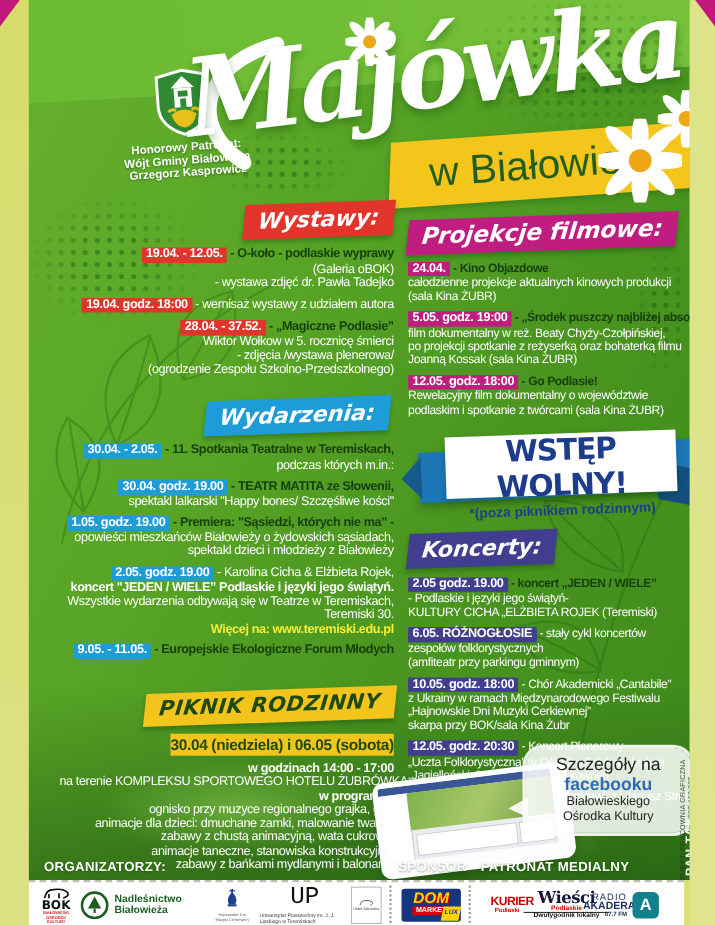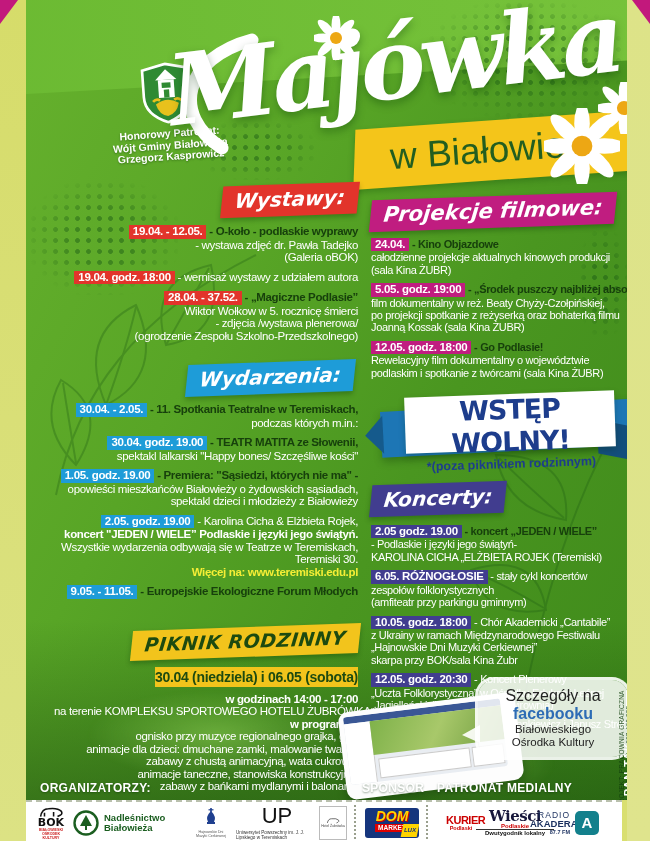"- wystawa zdjęć dr. Pawła" div.row { order: before "(Galeria oBOK)" -> after "(Galeria oBOK)" }
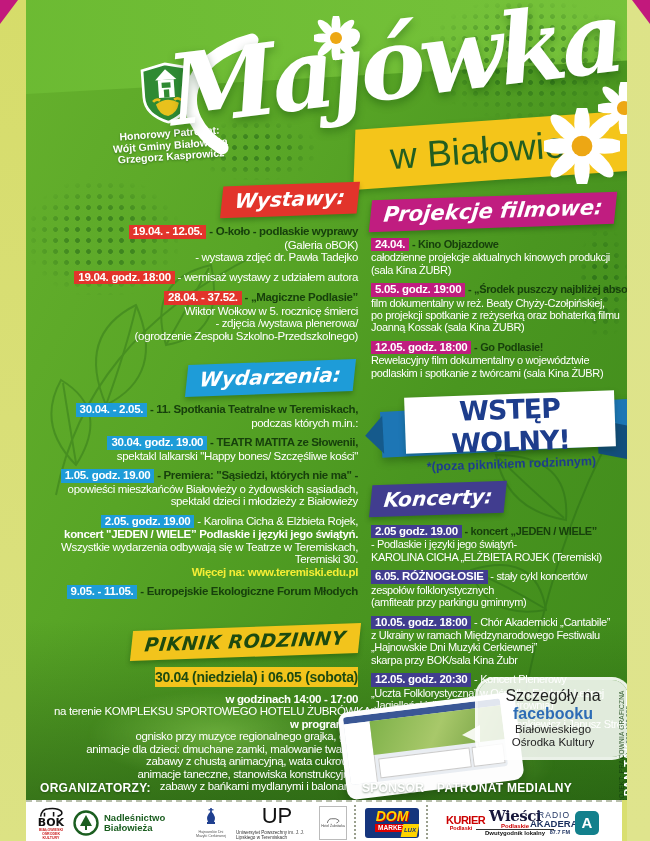"KAROLINA CICHA „ELŻBIETA ROJEK" span.txt { text: KAROLINA -> KULTURY }
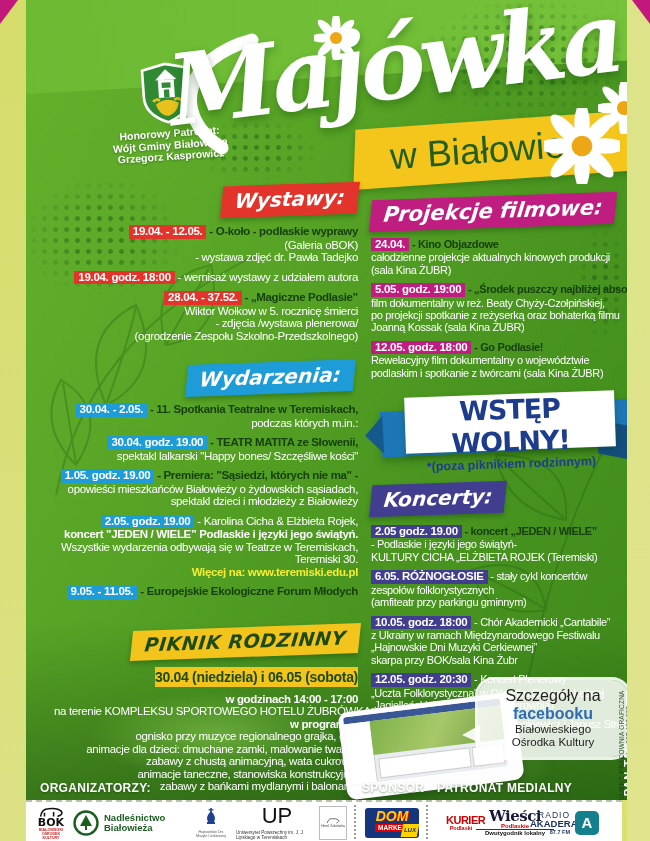"UP" #lg-up .u { font-family: Liberation Sans, sans-serif -> Liberation Mono, monospace }
